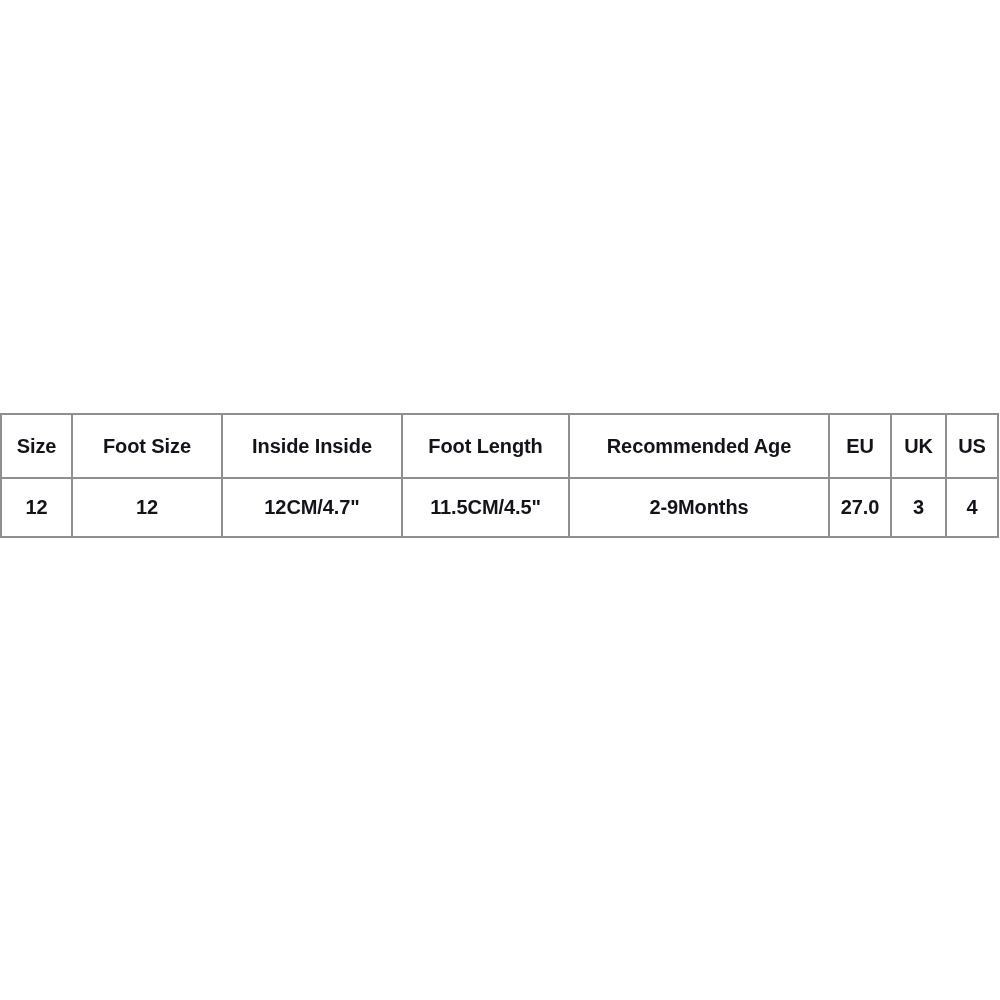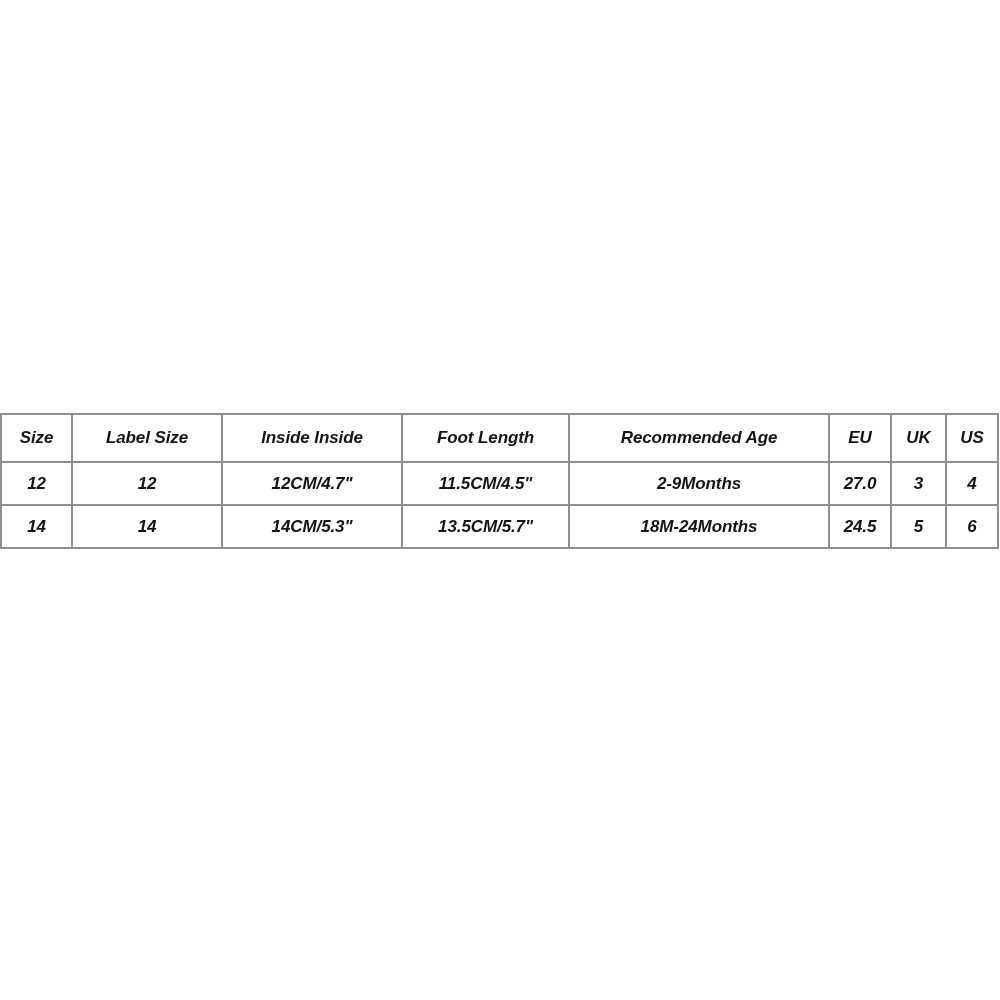"Size" table.size-chart td, table.size-chart th { font-size: 17px -> 20px; font-style: italic -> none; padding: 0 -> 8px }
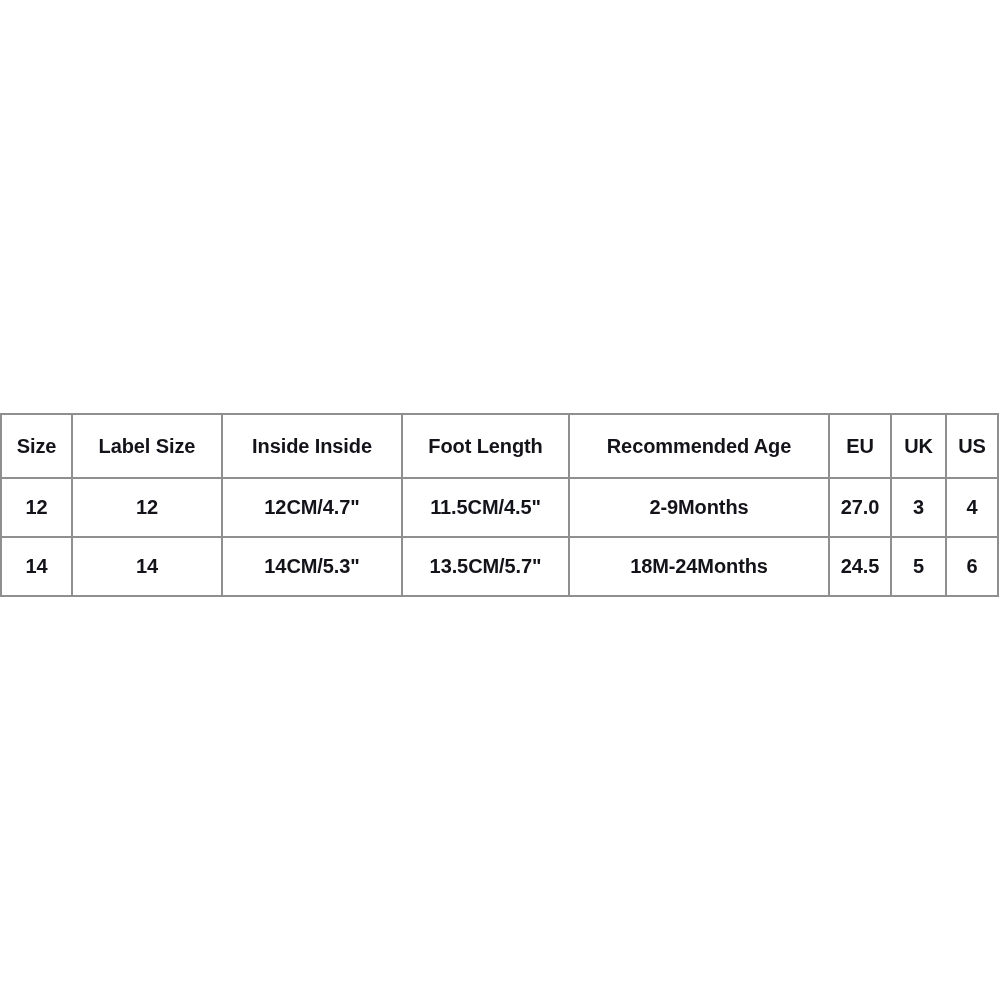"Label Size" th { text: Label -> Foot }
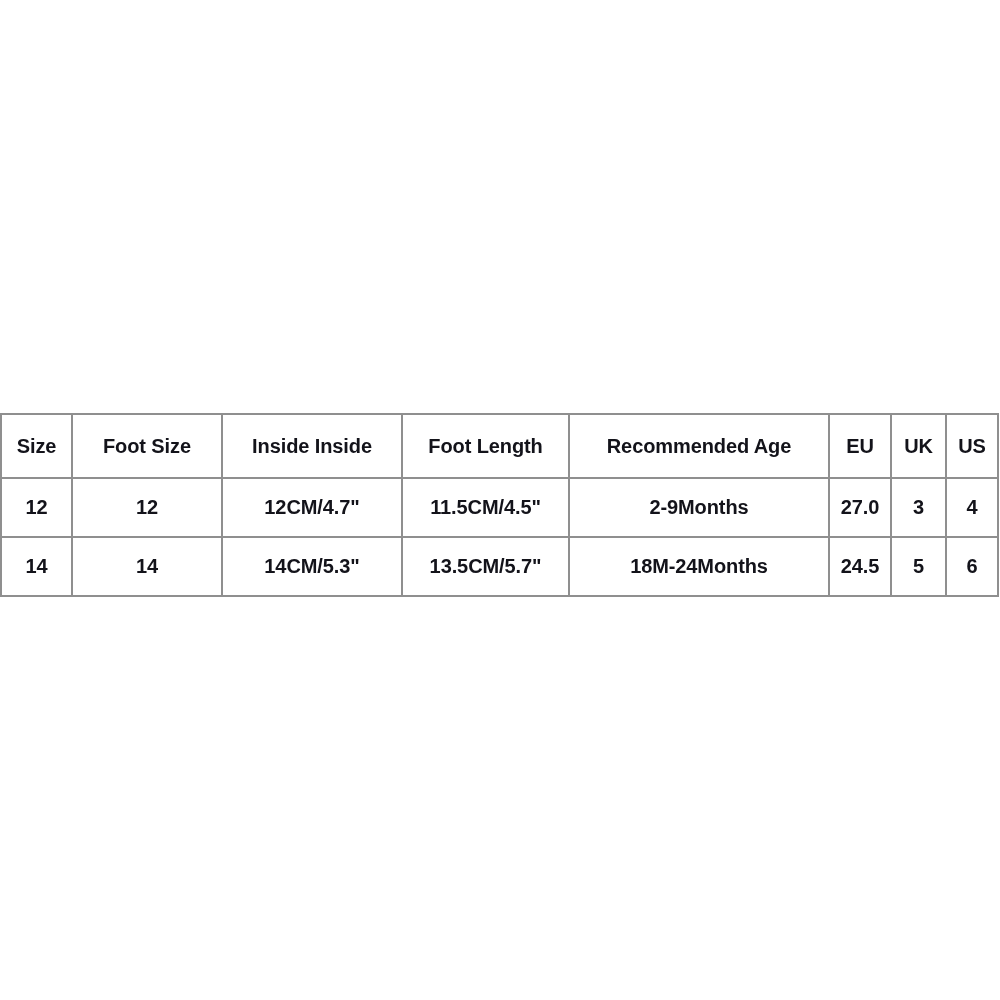"14" tr { html: <tr> <td>14</td> <td>14</td> <td>14CM/5.3"</td> <td>13.5CM/5.7"</td> <td>18M-24Months</td> <td>24.5</td> <td>5</td> <td>6</td> </tr> -> none }
